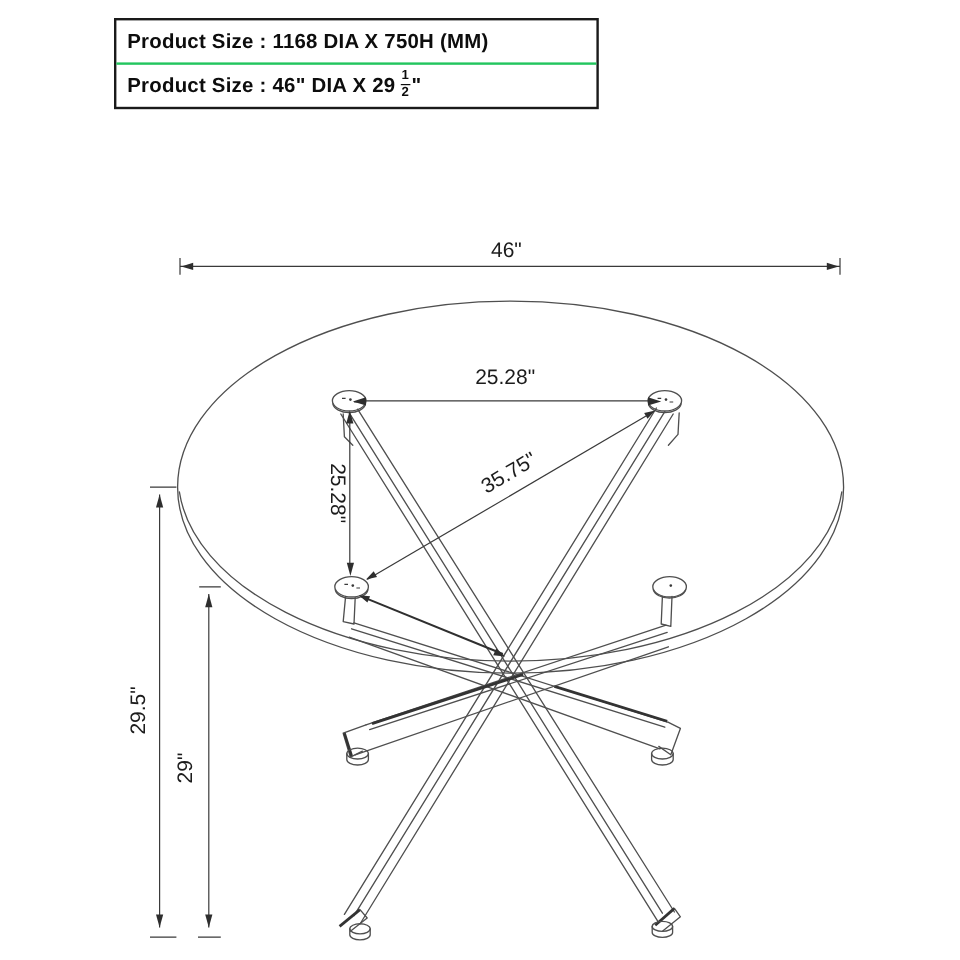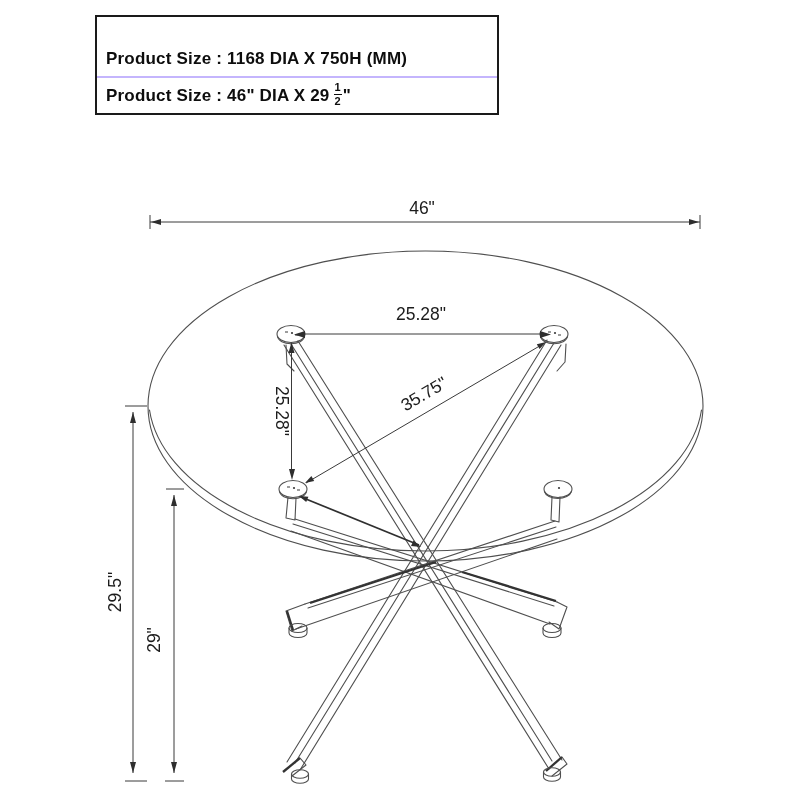"Product Size : 1168 DIA" .spec-row.first { border-bottom: 2px solid #c4b5fd -> 2px solid #22c55e; margin-top: 24px -> none }
